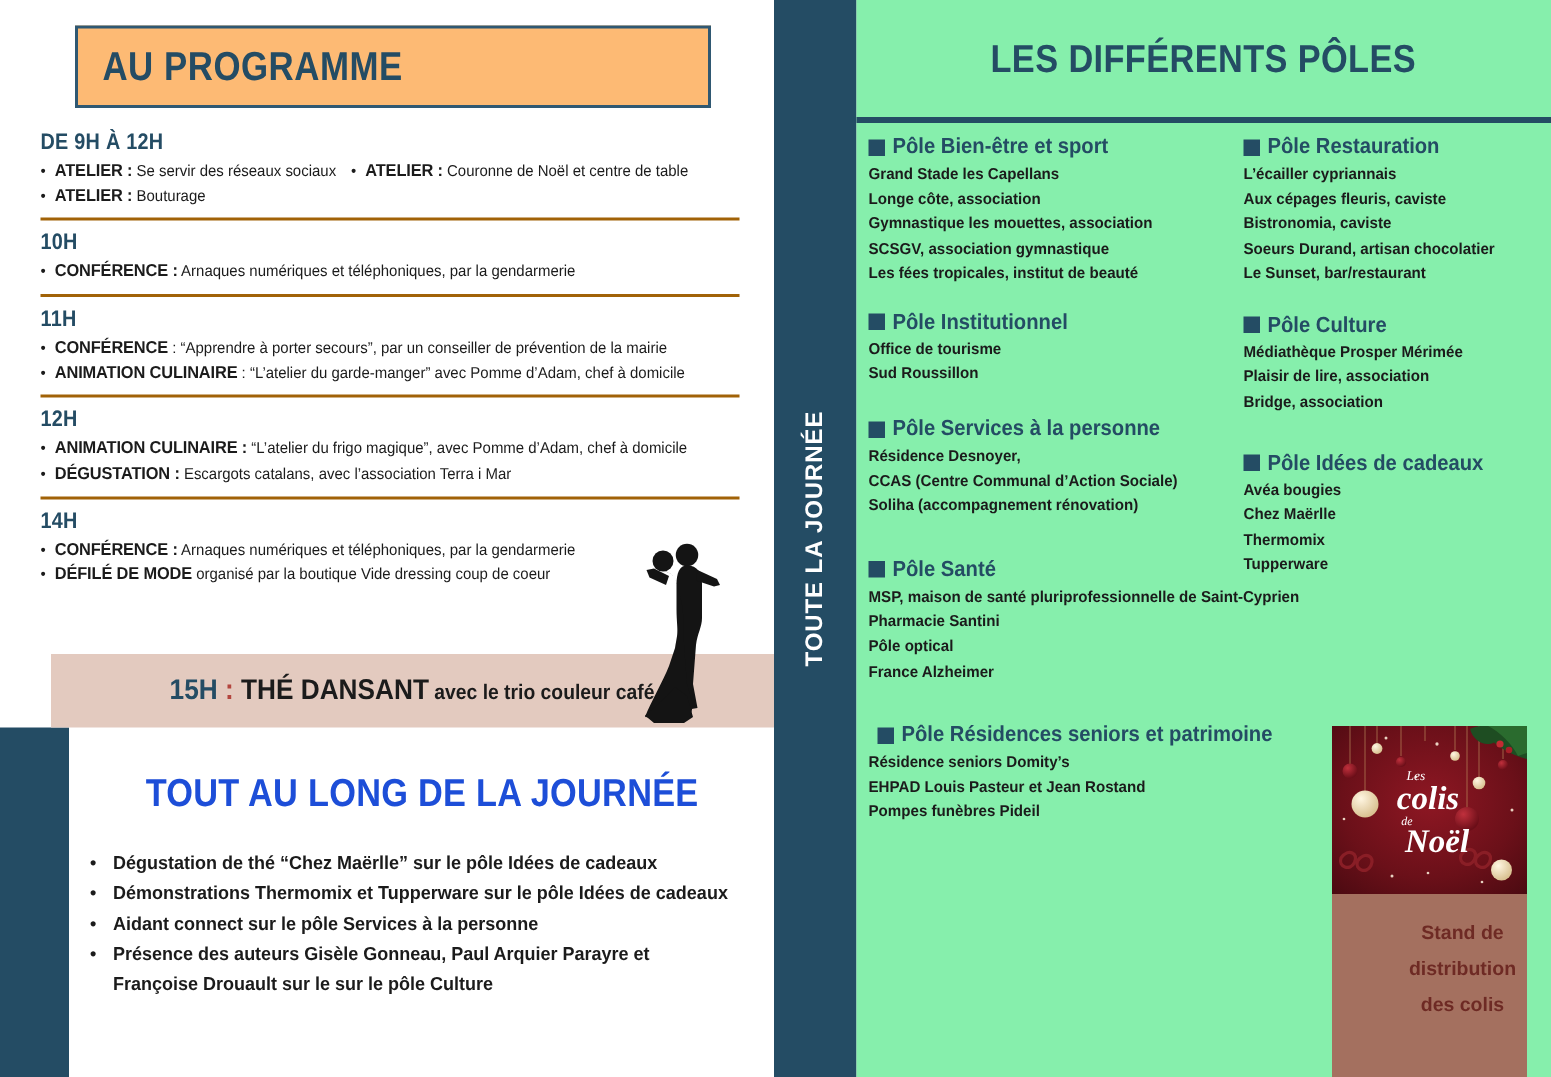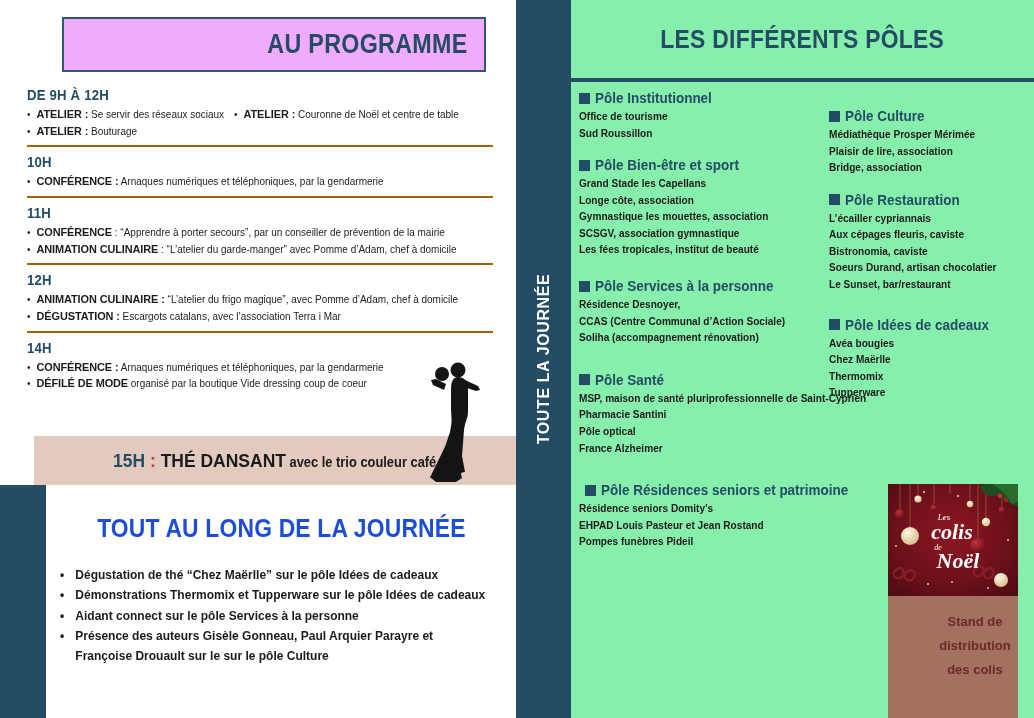"AU PROGRAMME" .prog-title-box { background: #f0abfc -> #fdba74; justify-content: flex-end -> flex-start; margin-left: 12px -> none }
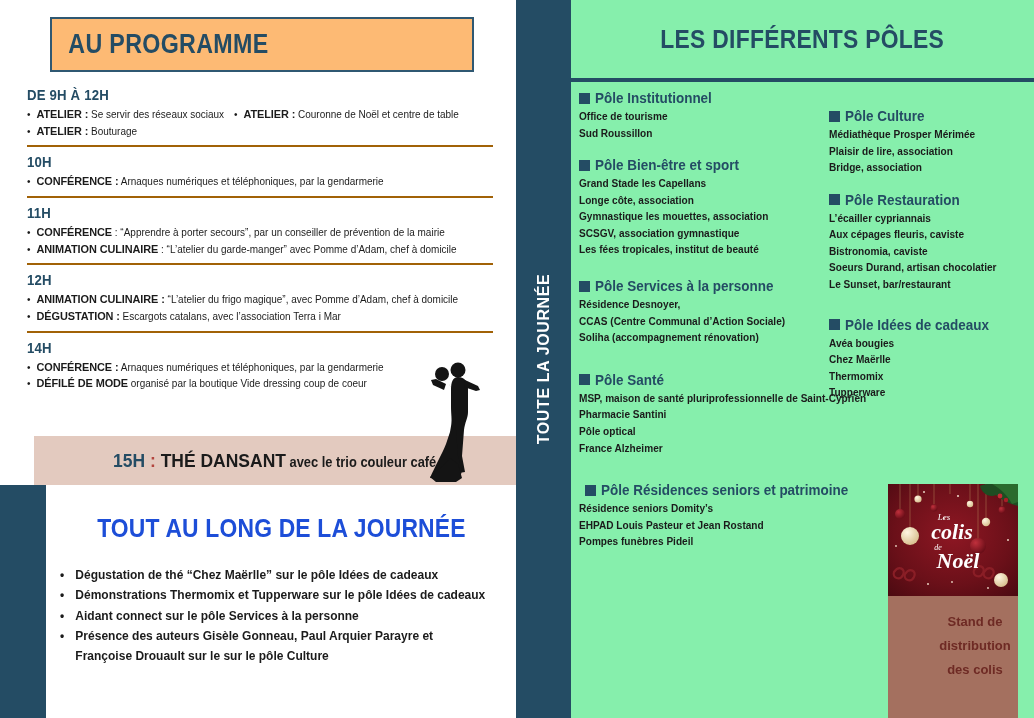"Pôle Institutionnel" div.pole { order: before "Pôle Bien-être et sport" -> after "Pôle Bien-être et sport" }
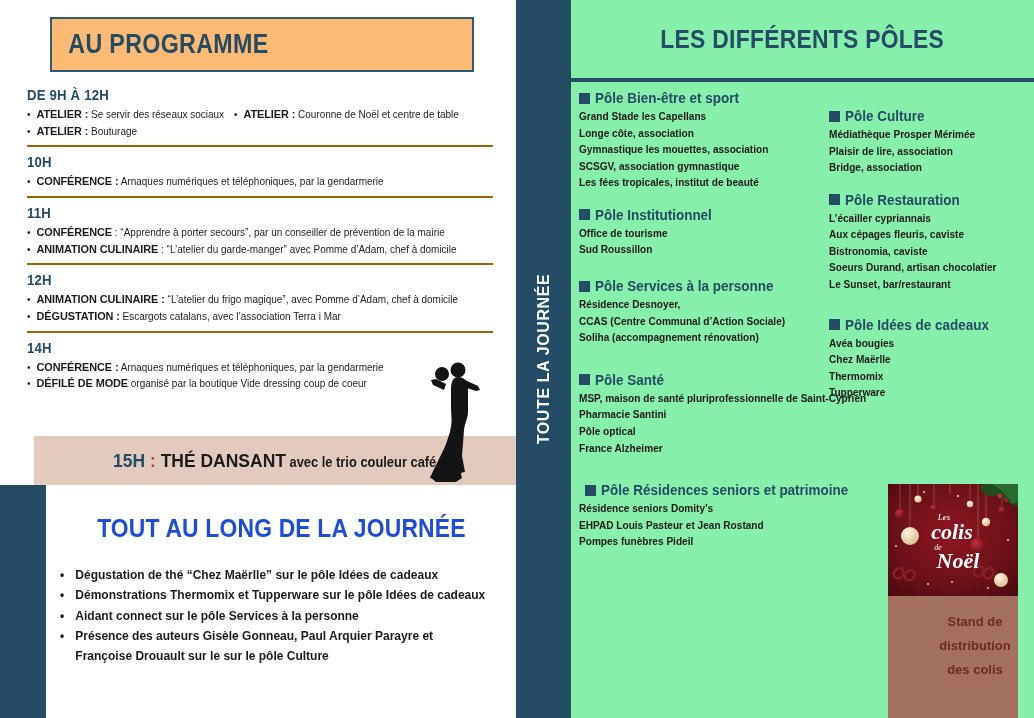"Pôle Culture" div.pole { order: before "Pôle Restauration" -> after "Pôle Restauration" }
